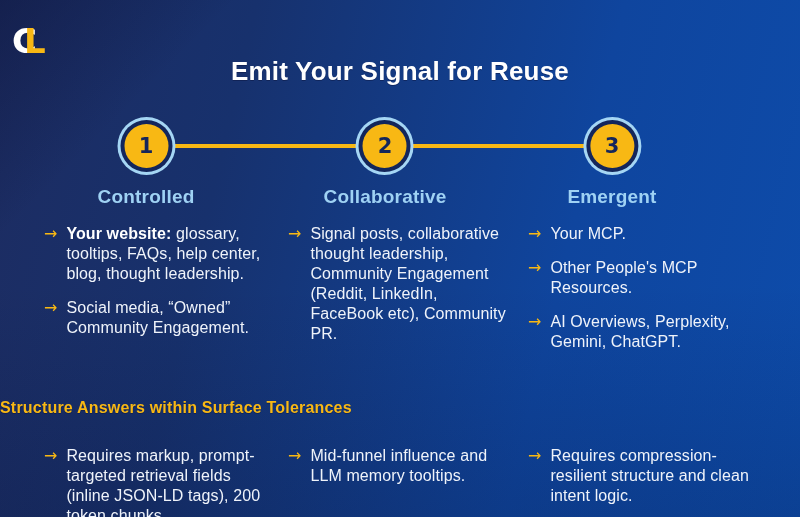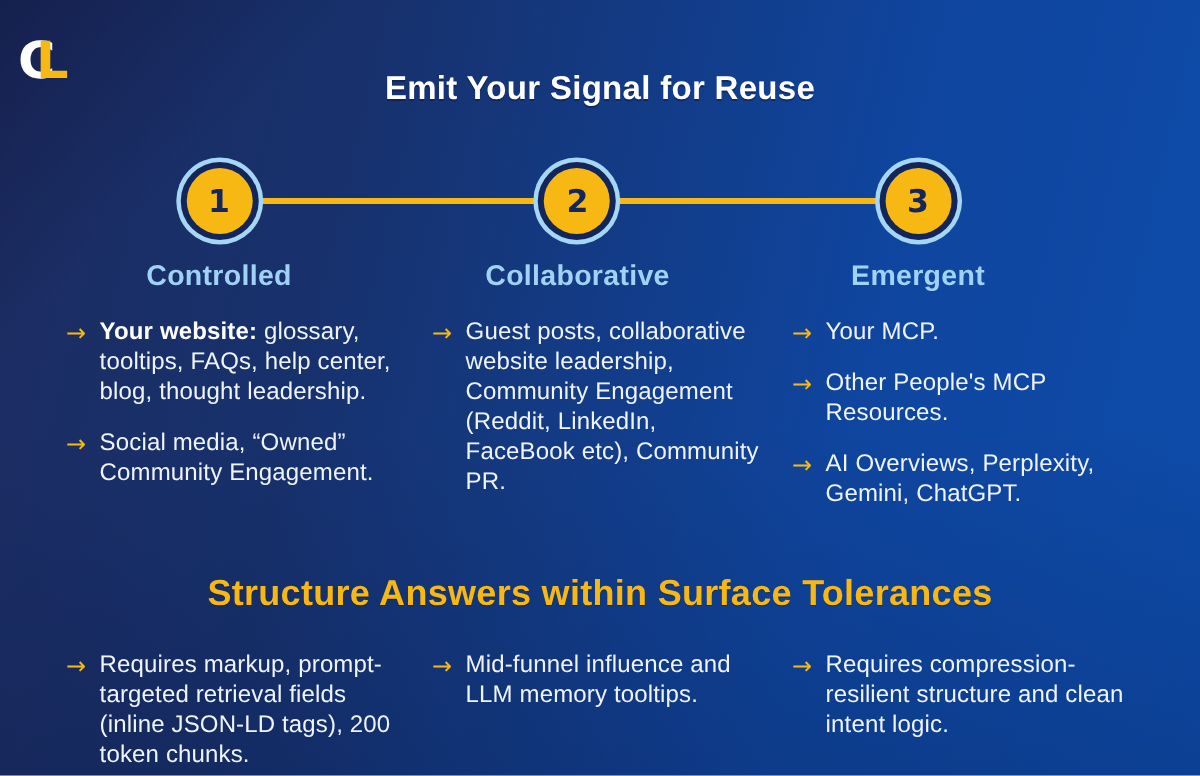"Emit Your Signal for Reuse" h1.title { font-size: 22px -> 26px; padding-top: 44px -> 56px }
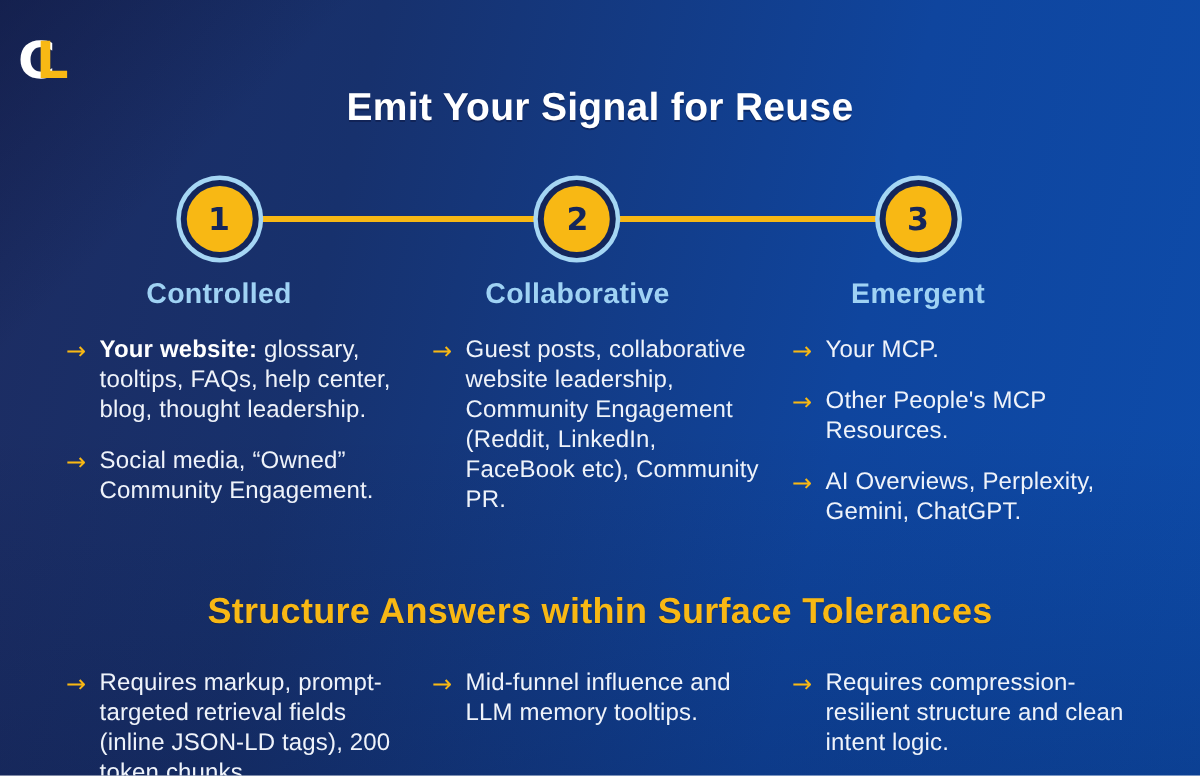"Guest posts, collaborative website" span { text: Guest posts, collaborative website -> Signal posts, collaborative thought }
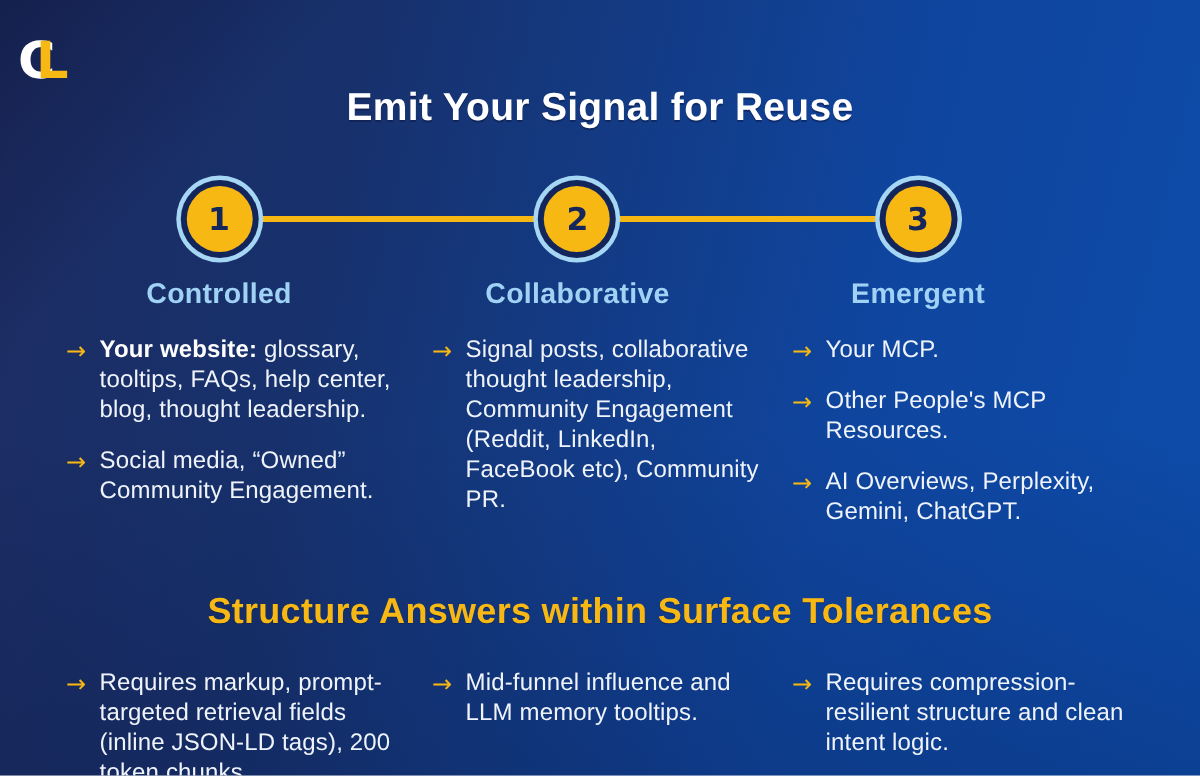"Structure Answers within Surface" .section-heading { font-size: 24px -> 16px; text-align: center -> none }
